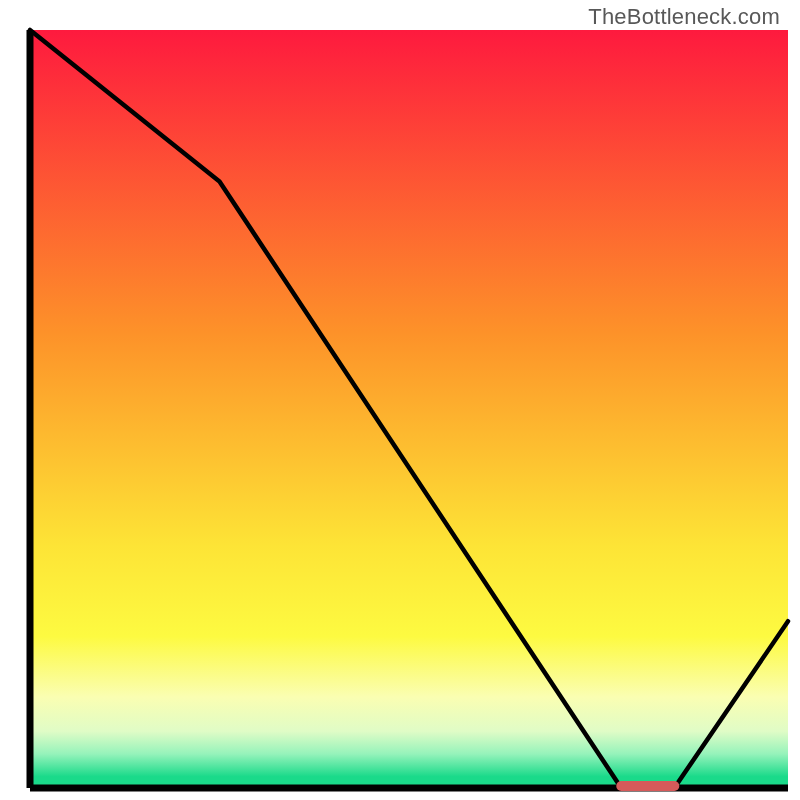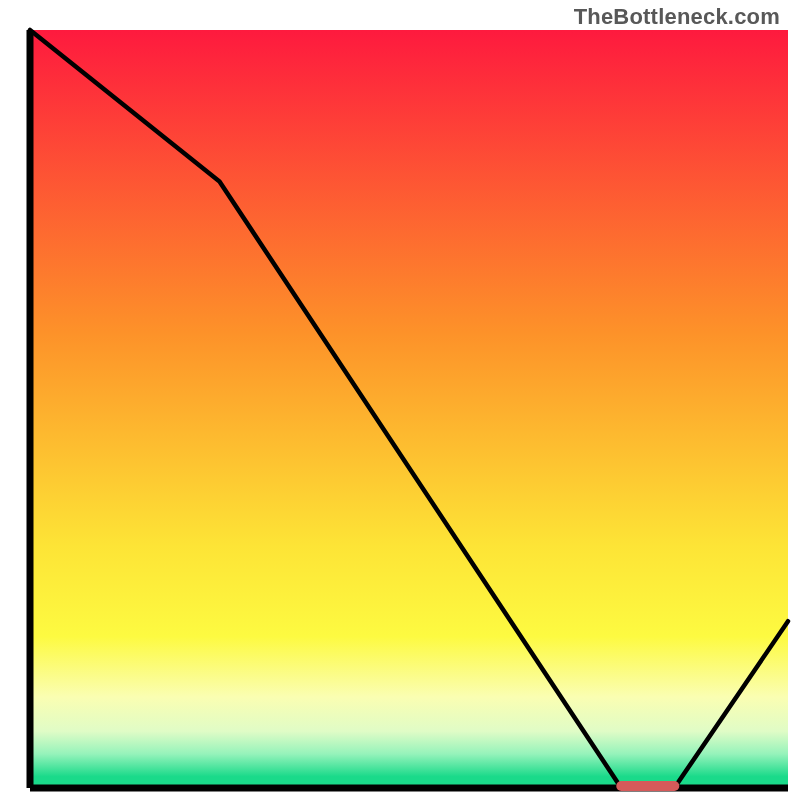"TheBottleneck.com" .watermark { font-weight: 700 -> 400 }
